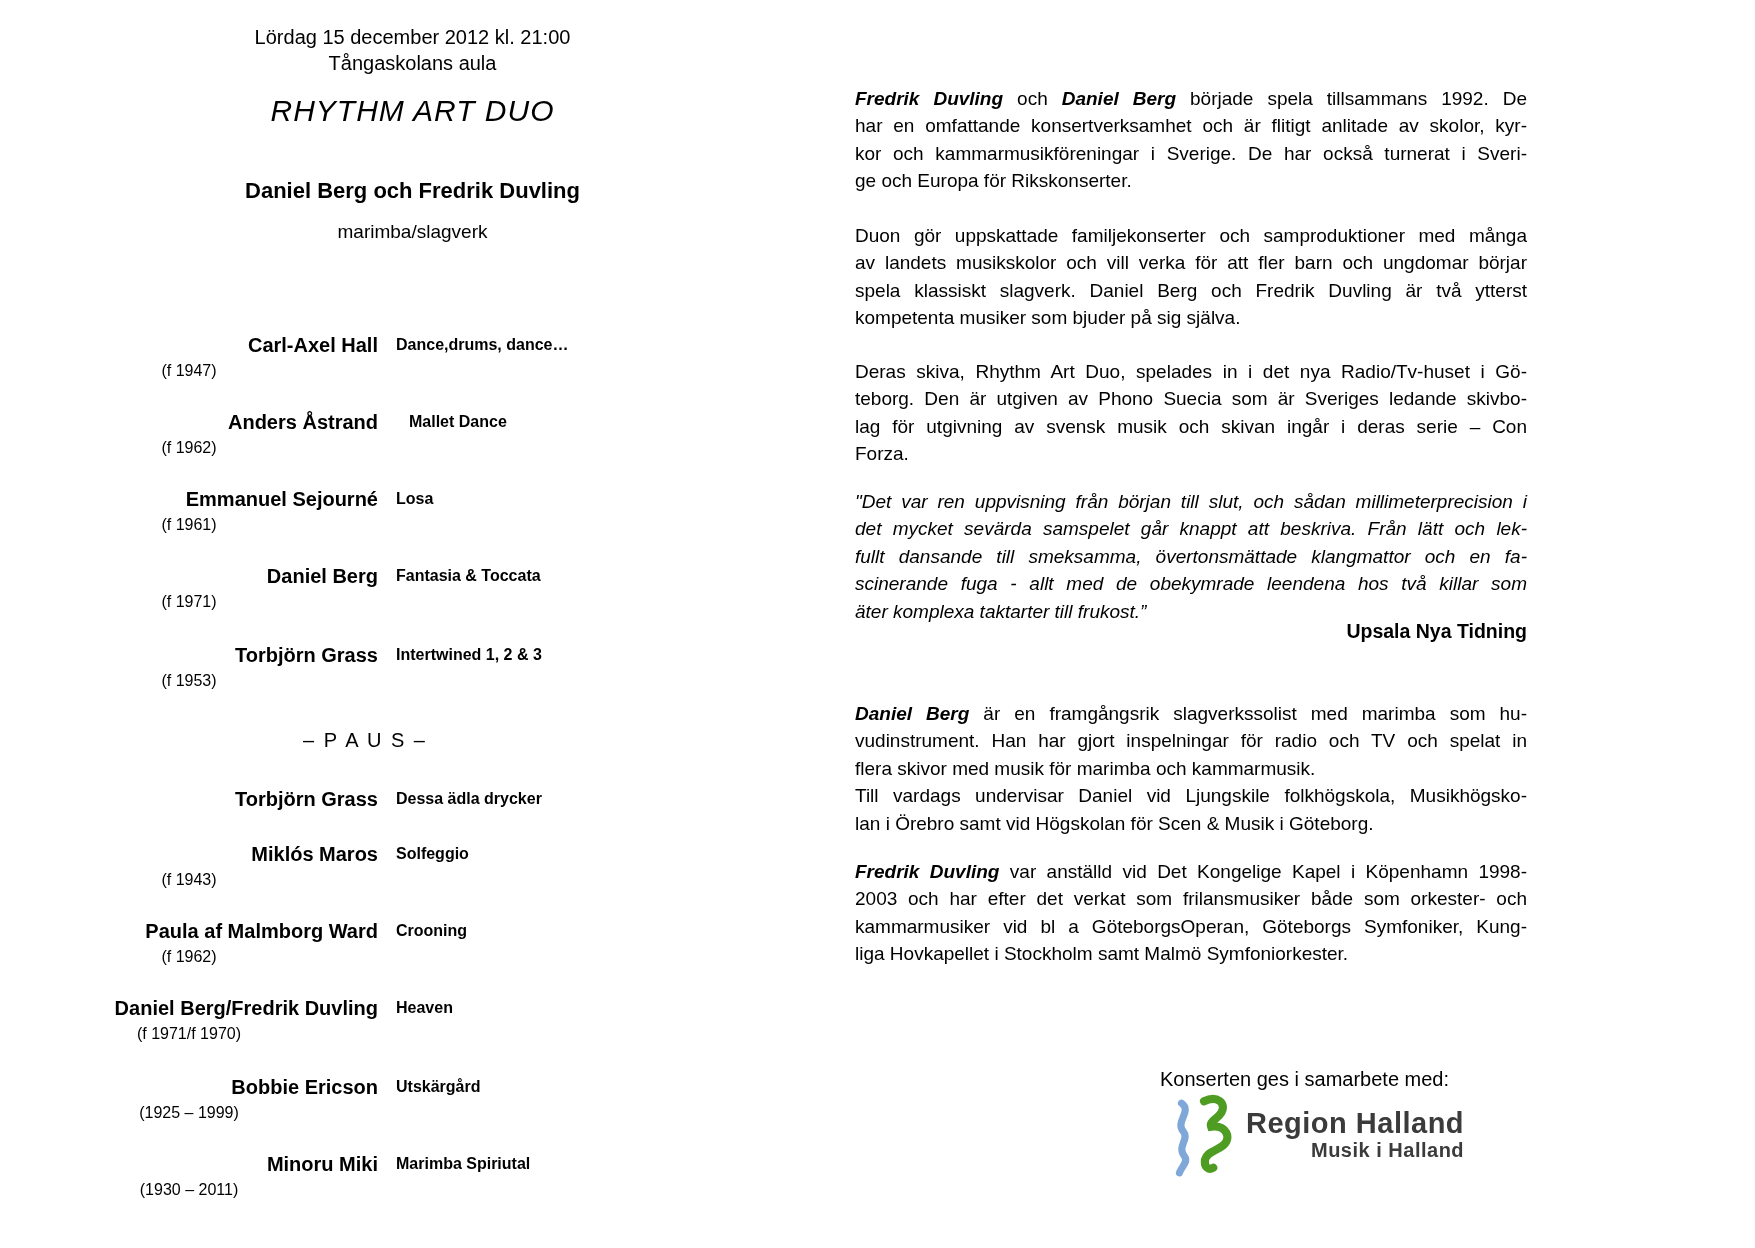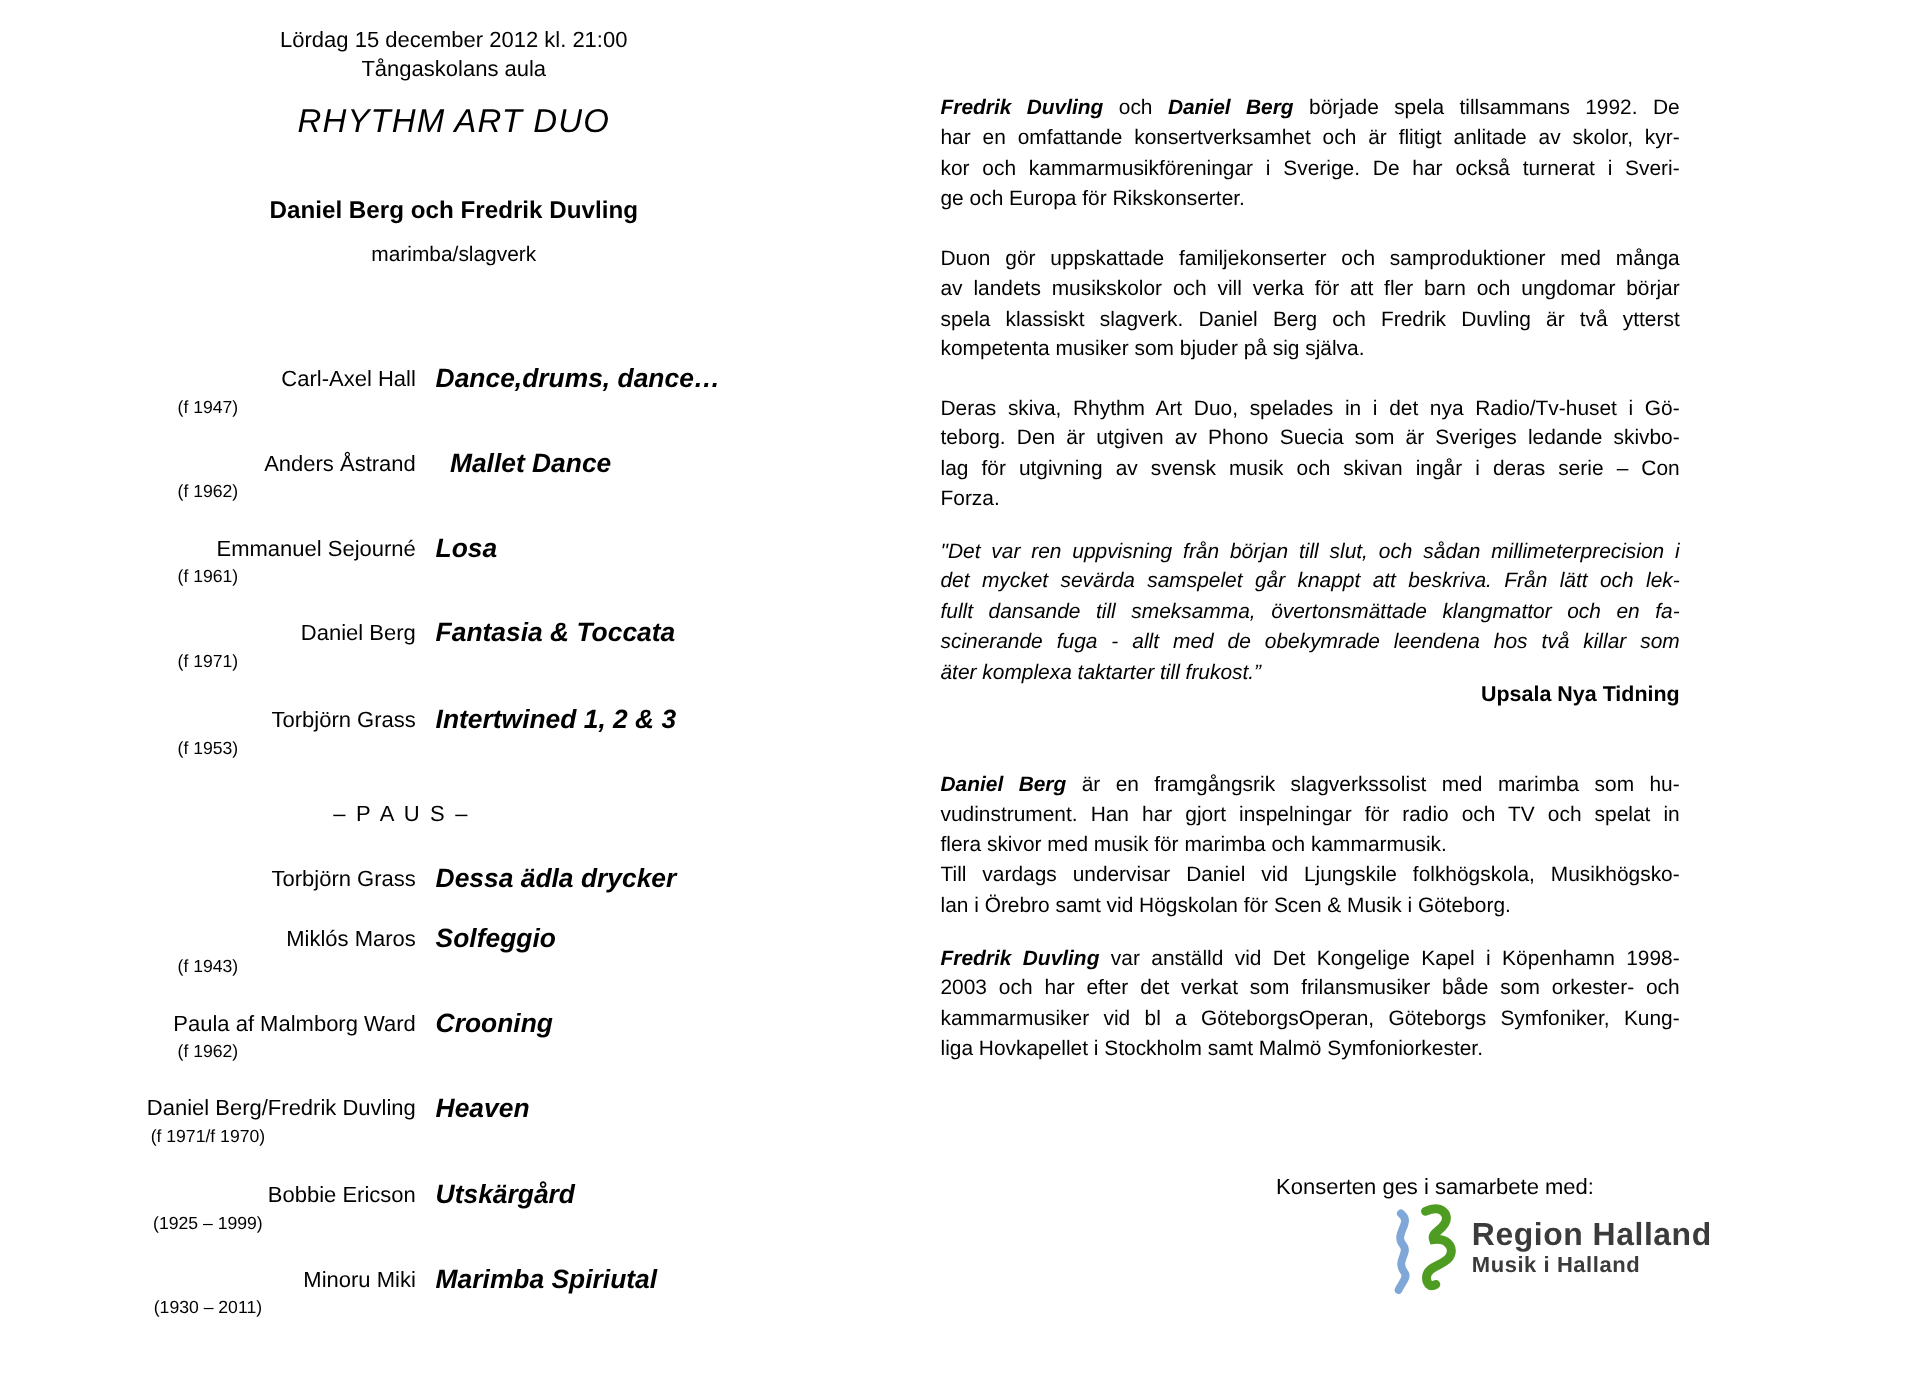"Carl-Axel Hall" .cname { font-weight: normal -> bold }
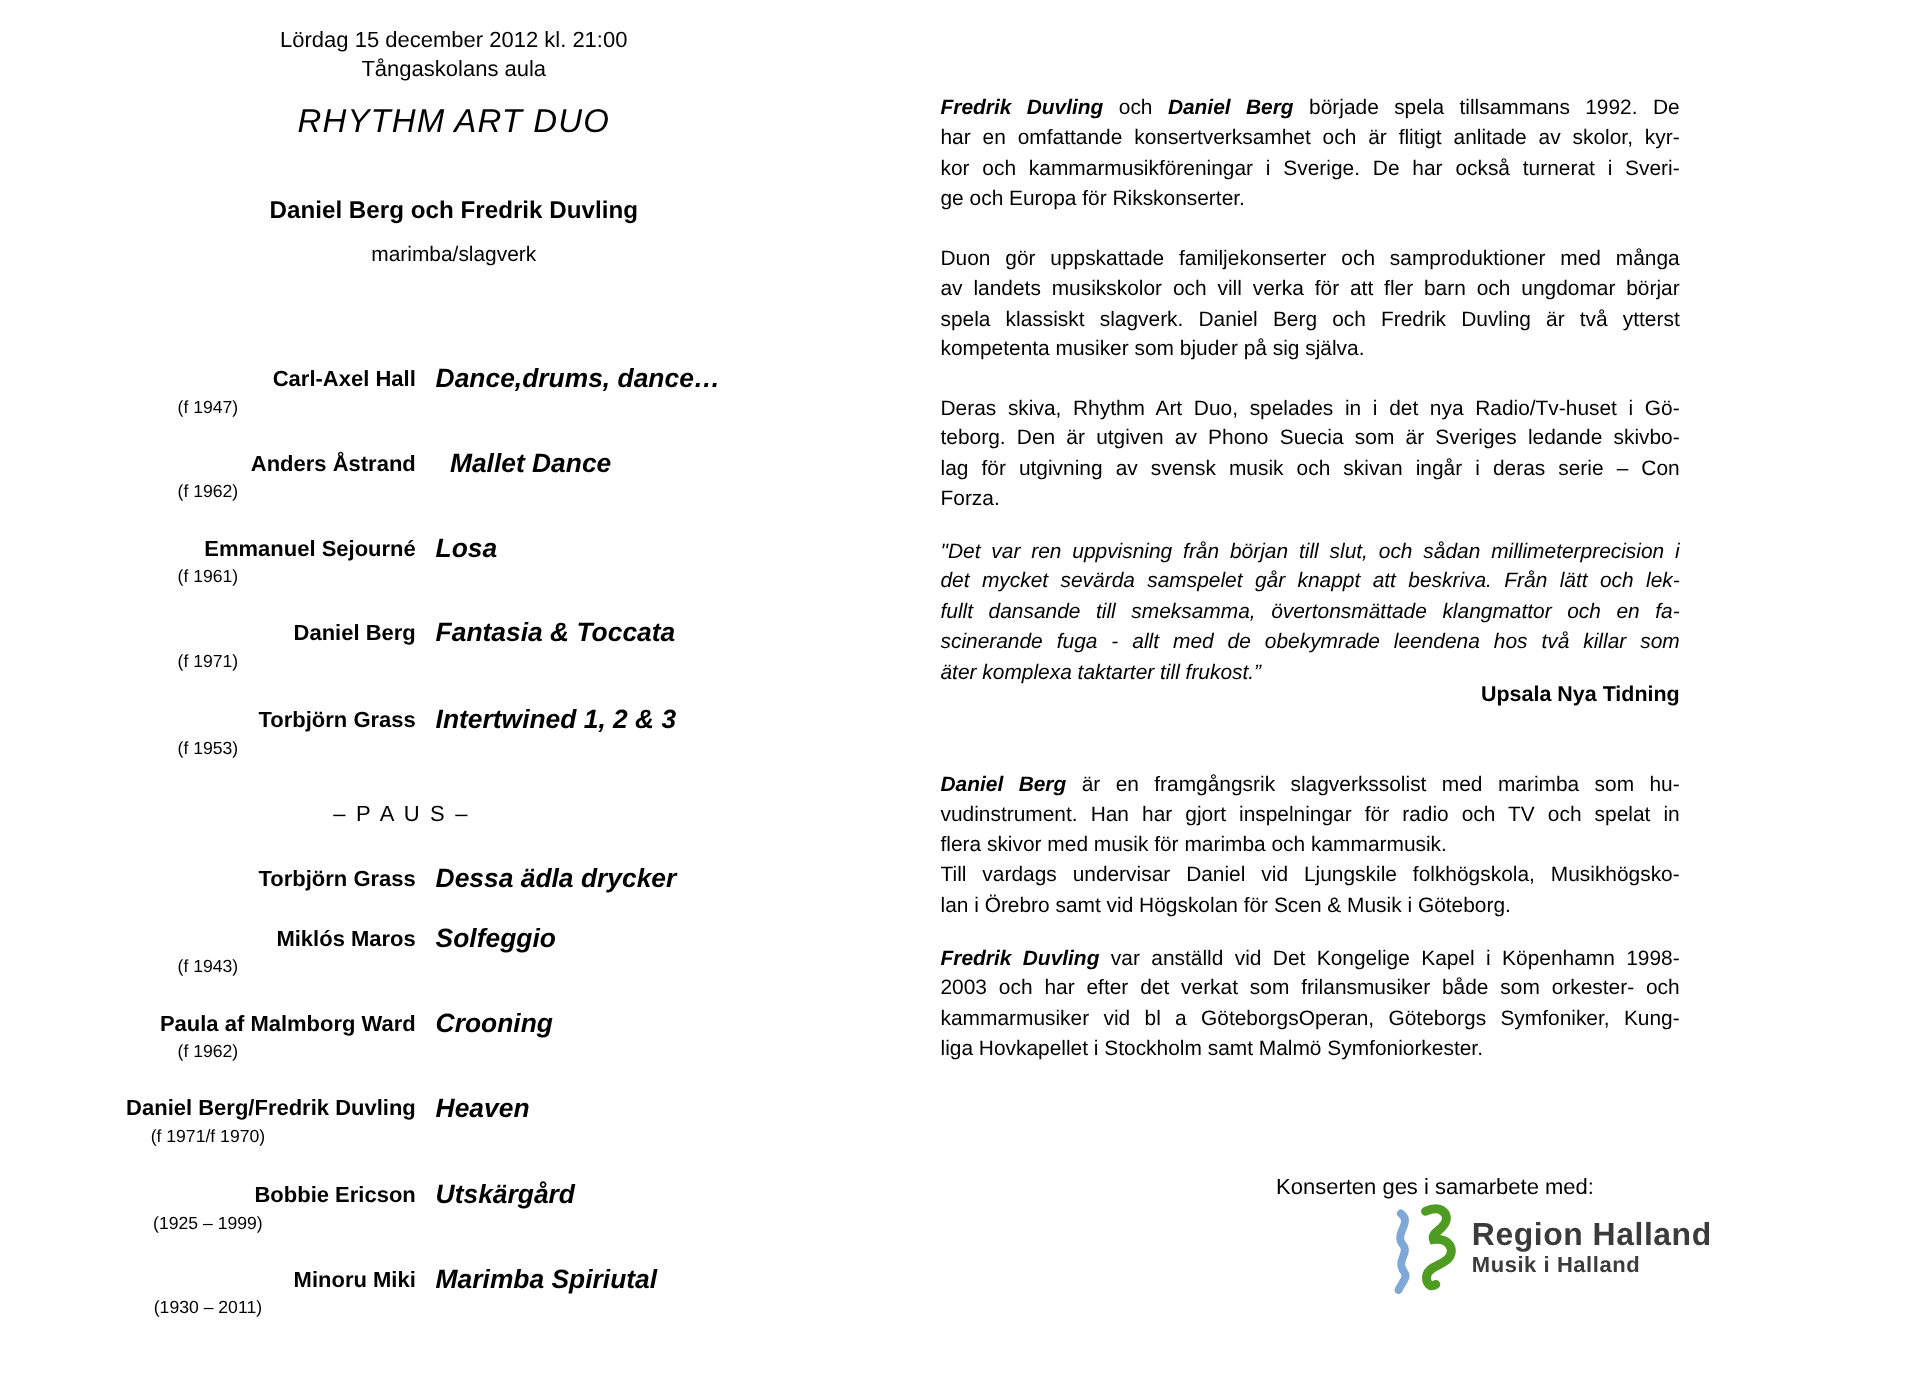"Dance,drums, dance…" .piece { font-size: 24px -> 16px; font-style: italic -> none }
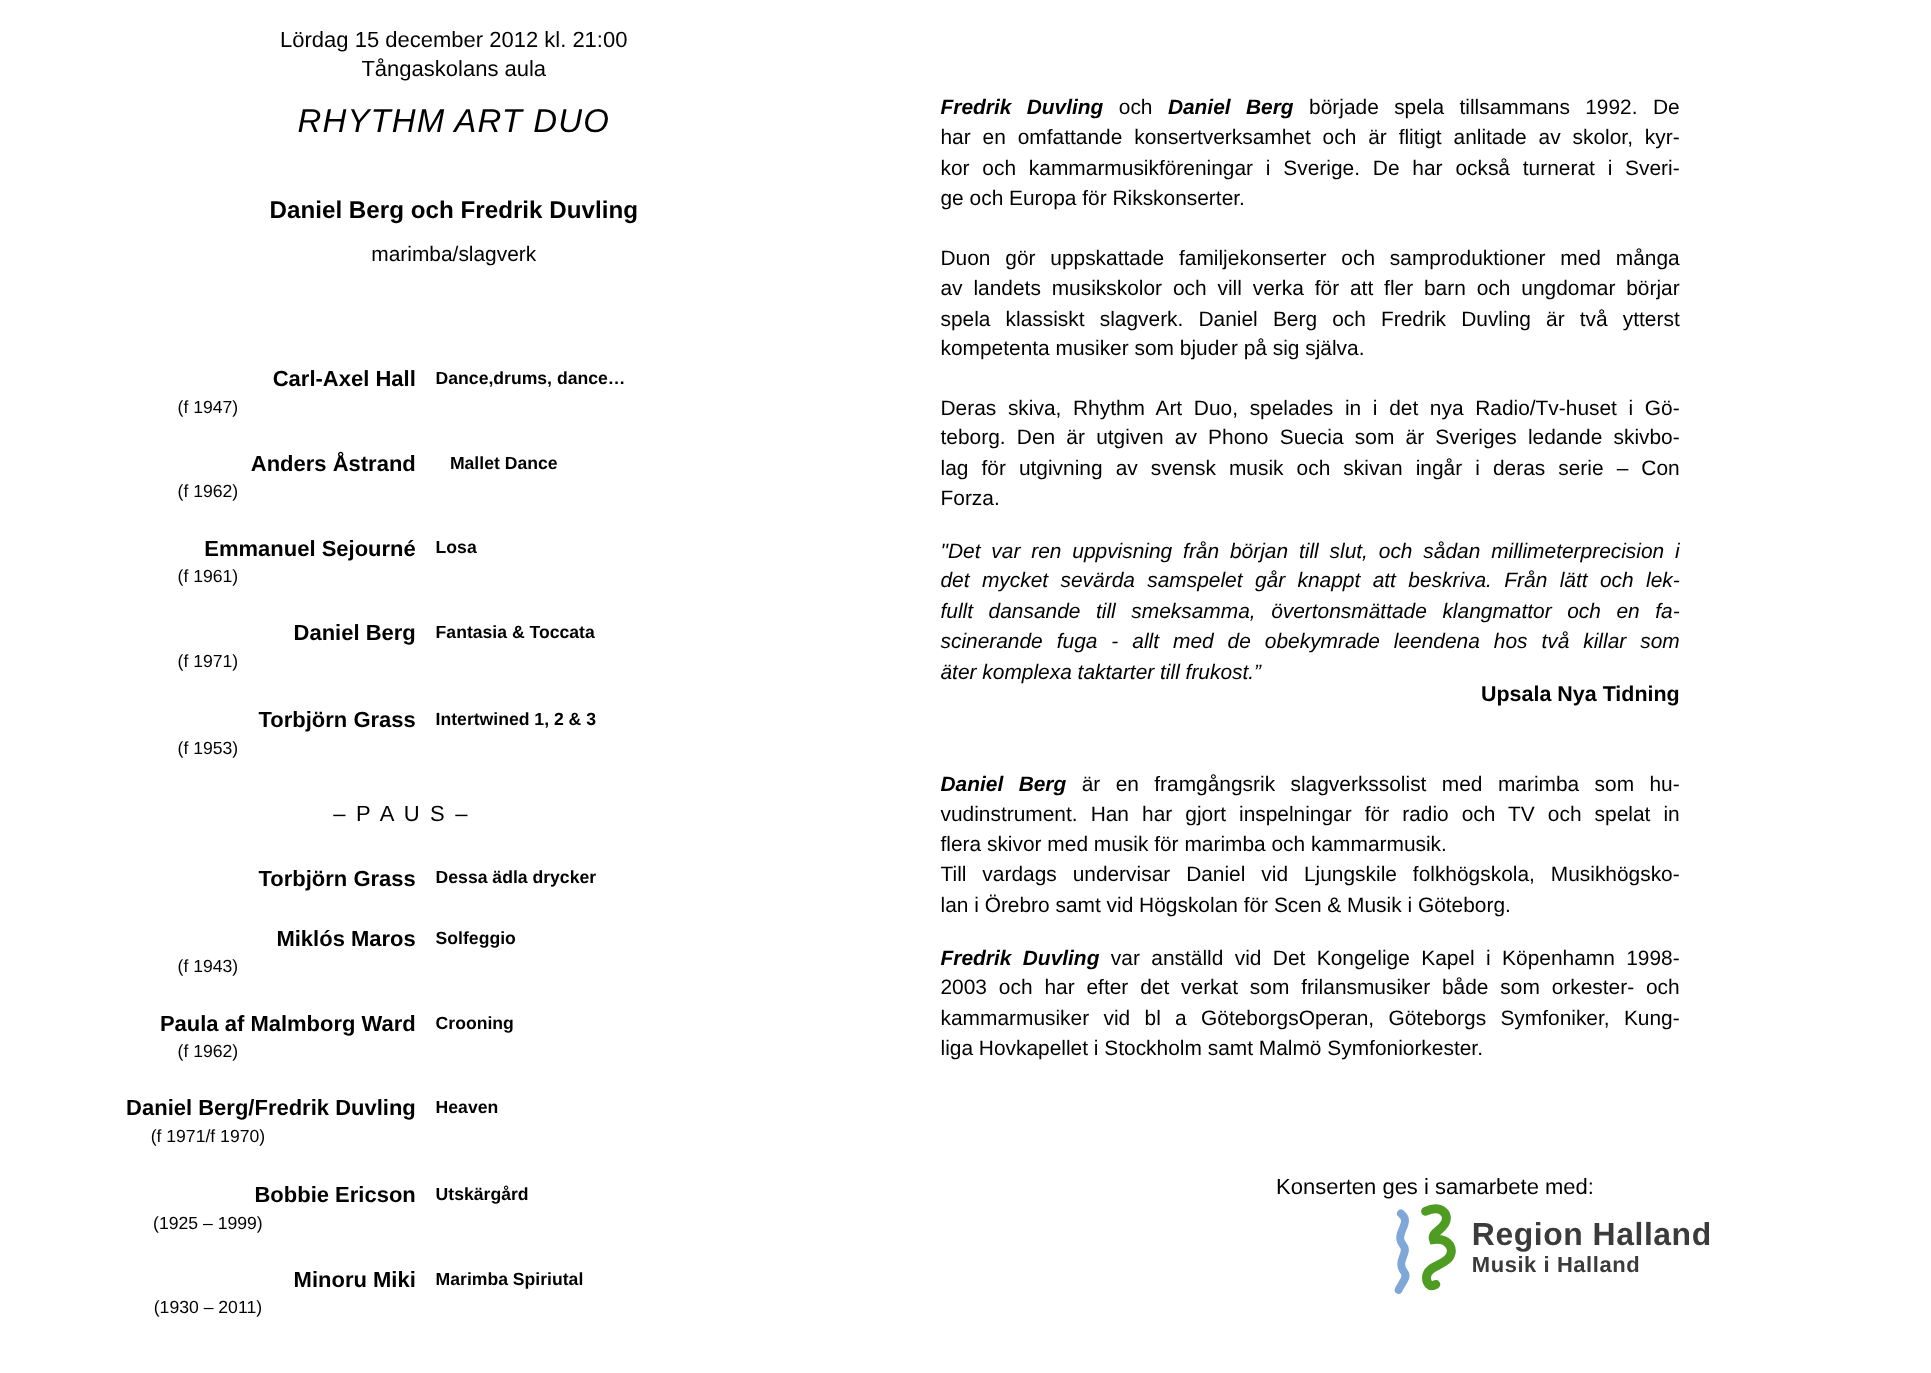"Region Halland" .logo { left: 1260px -> 1168px; text-align: none -> right }
